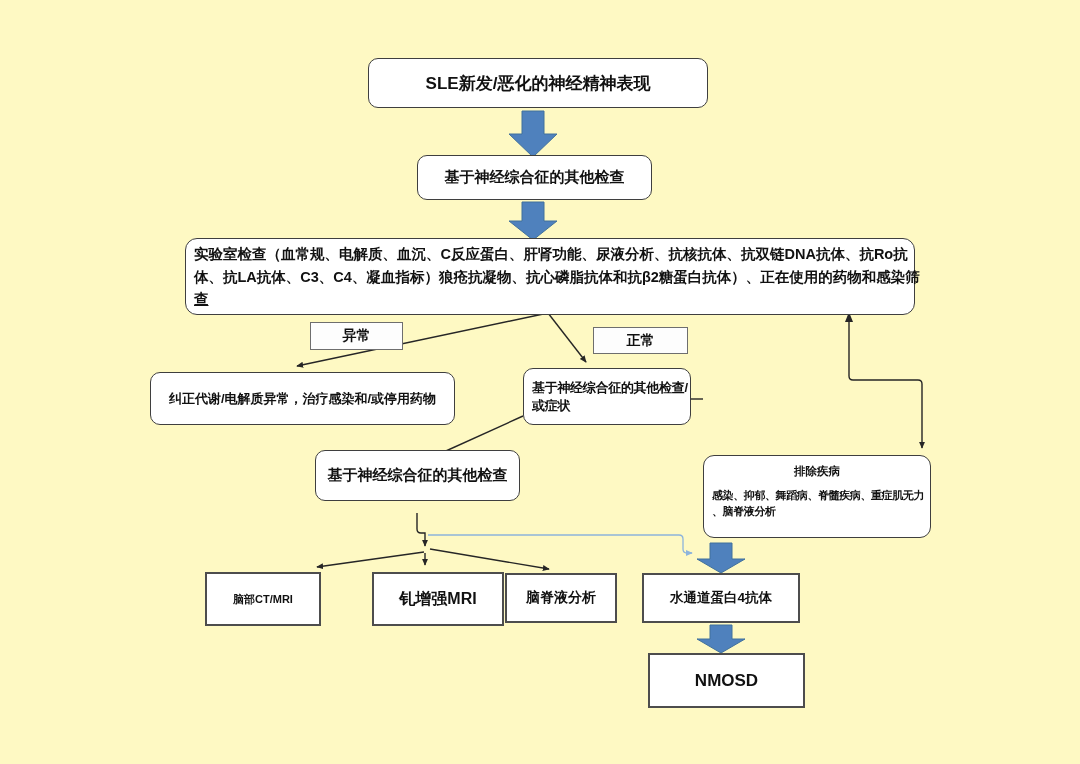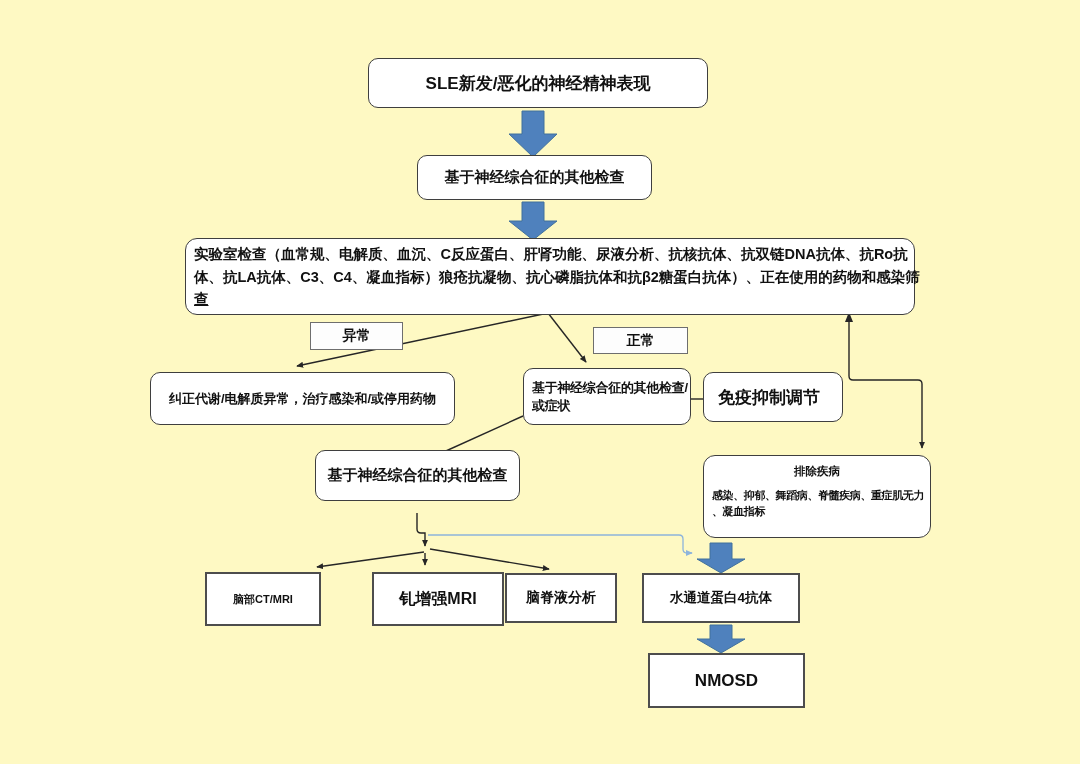"免疫抑制调节" div.node { html: <div> <span>免疫抑制调节</span> </div> -> none }
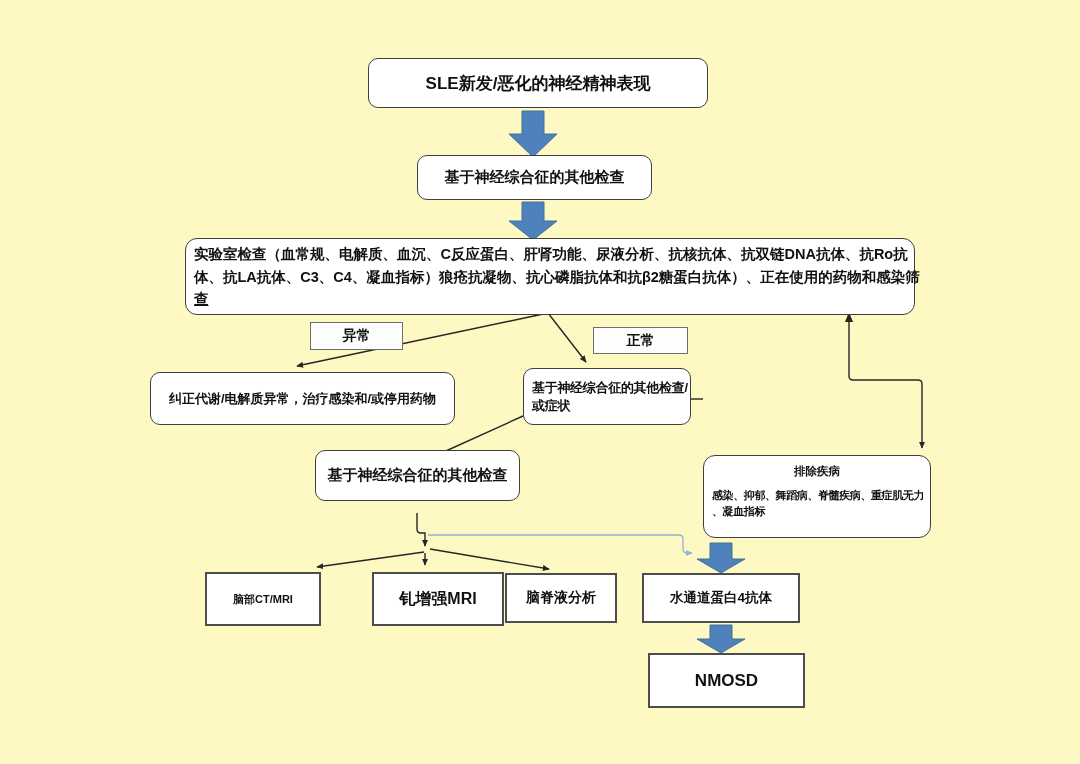"排除疾病" div.node { border-radius: none -> 11px }
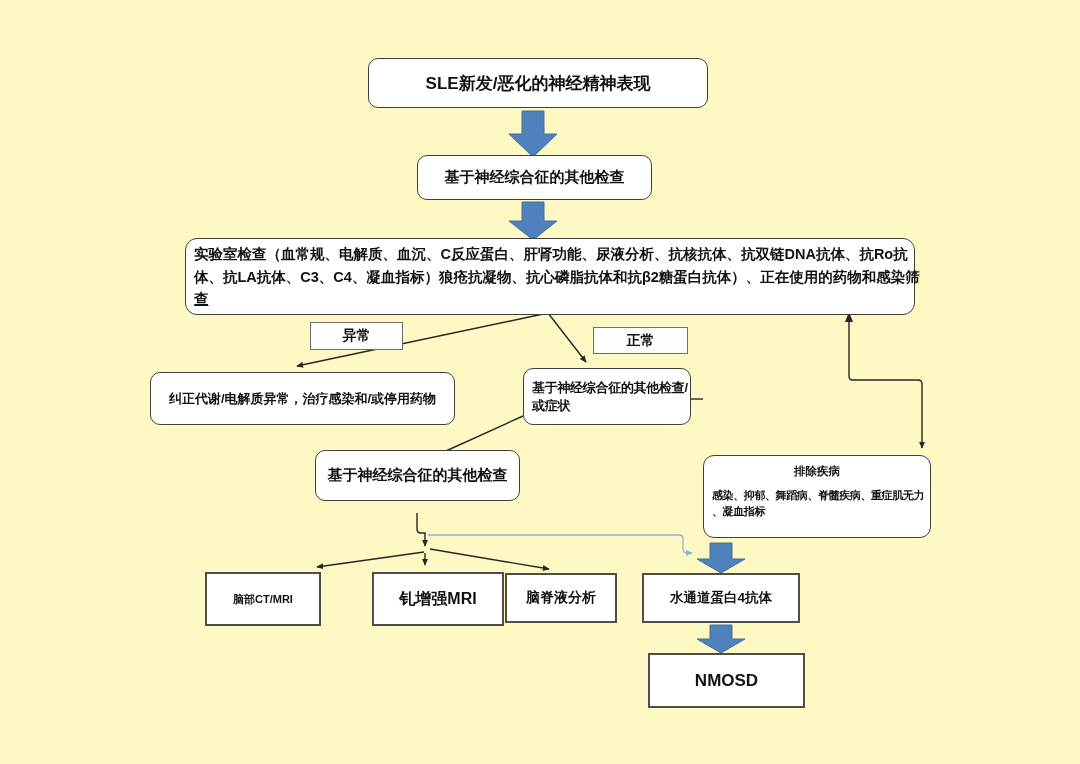"、凝血指标" span.line { text: 凝血指标 -> 脑脊液分析 }
